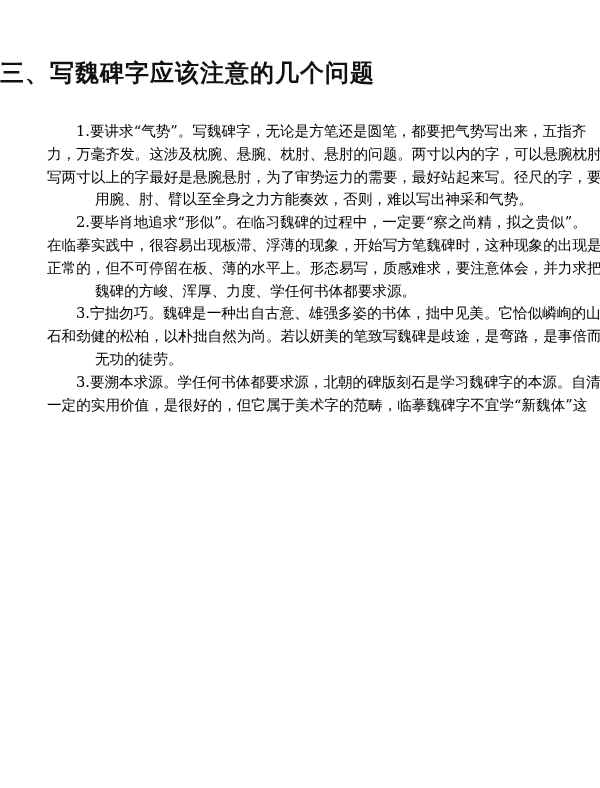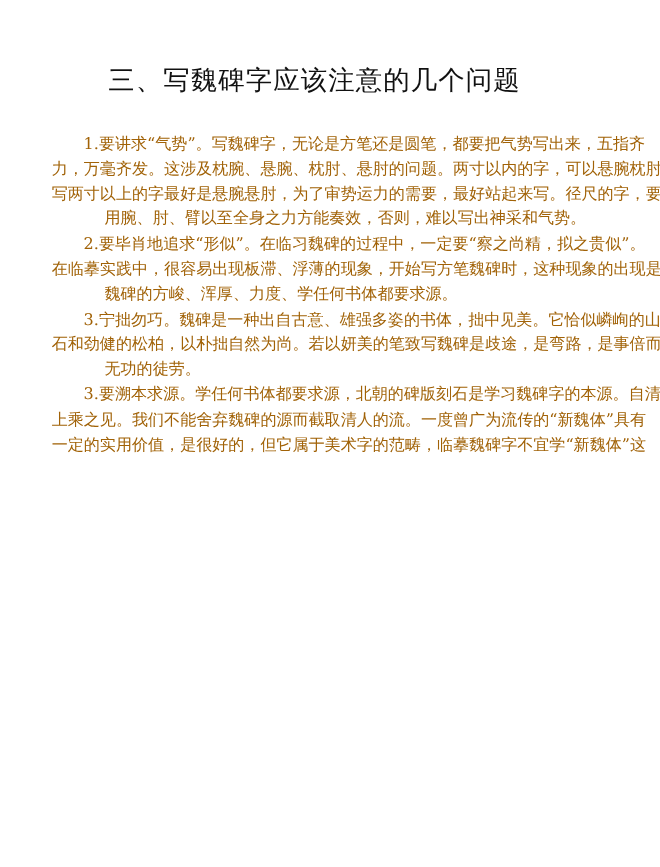"三、写魏碑字应该注意的几个问题" .title { font-weight: normal -> bold; text-align: center -> none }
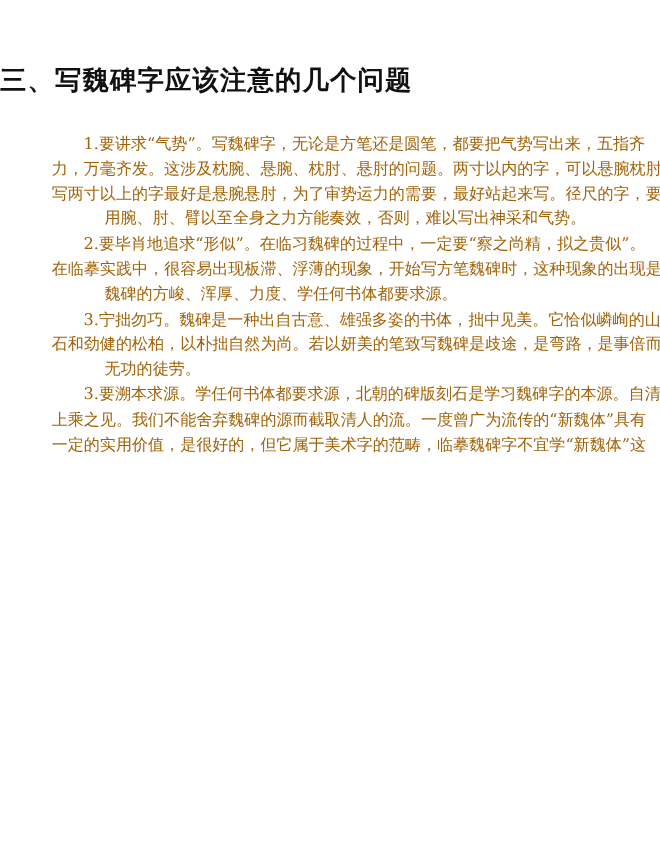"1.要讲求“气势”。写魏碑字，无论是方笔还是圆笔，都要把气势写出来，五指齐" .line { color: #a16207 -> #000000 }
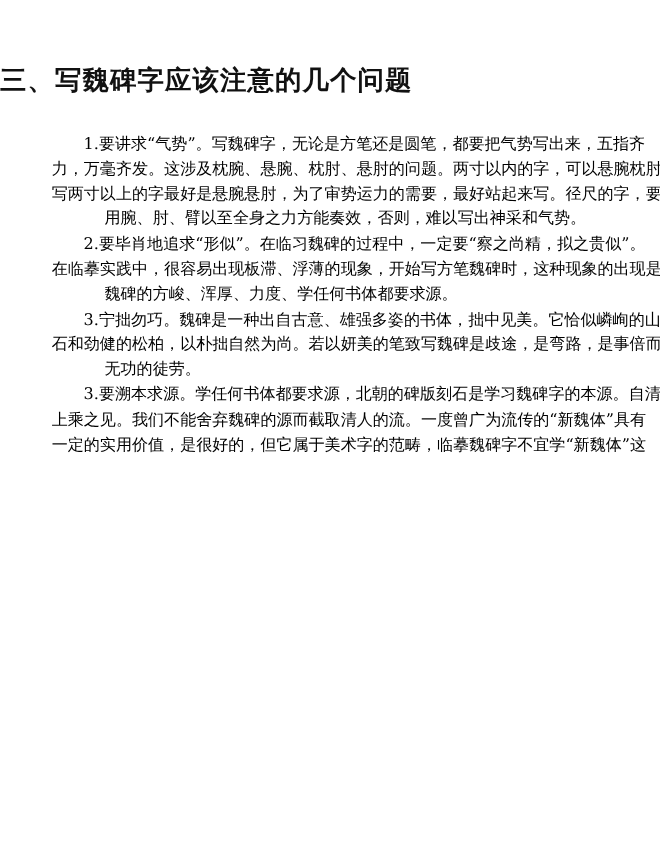"正常的，但不可停留在板、薄的水平上。形态易写，质感难求，要注意体会，并力求把" div.line { html: none -> <div>正常的，但不可停留在板、薄的水平上。形态易写，质感难求，要注意体会，并力求把</div> }
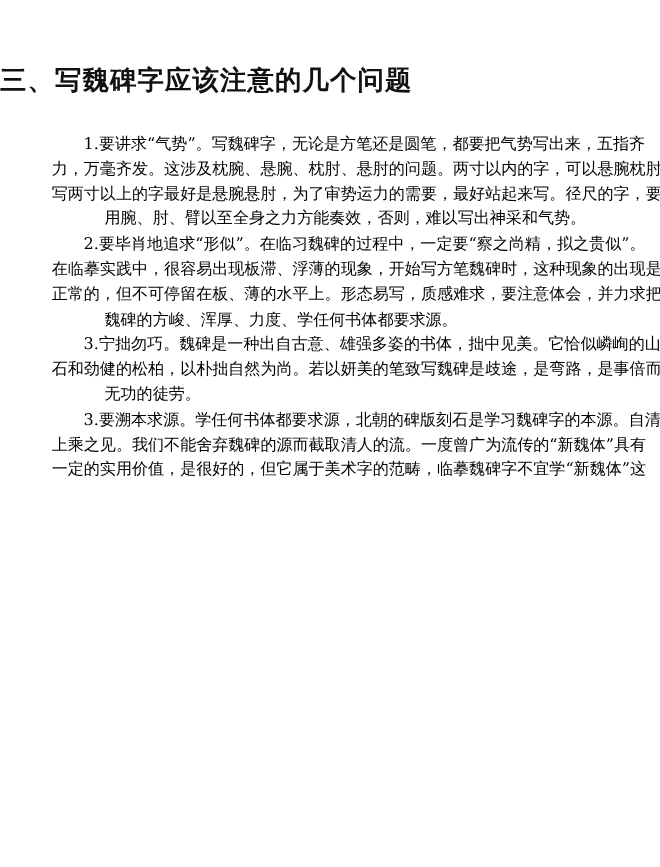"上乘之见。我们不能舍弃魏碑的源而截取清人的流。一度曾广为流传的“新魏体”具有" div.line { html: <div>上乘之见。我们不能舍弃魏碑的源而截取清人的流。一度曾广为流传的“新魏体”具有</div> -> none }
